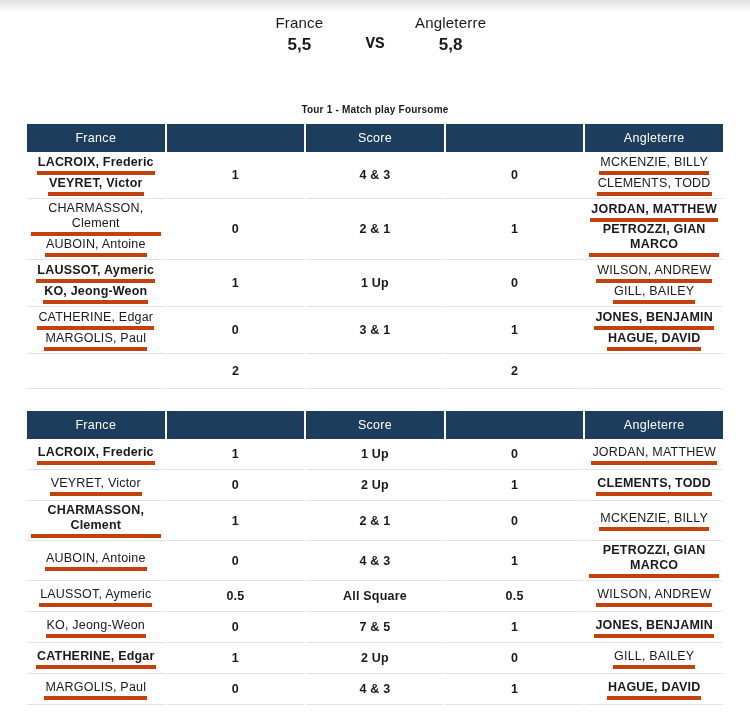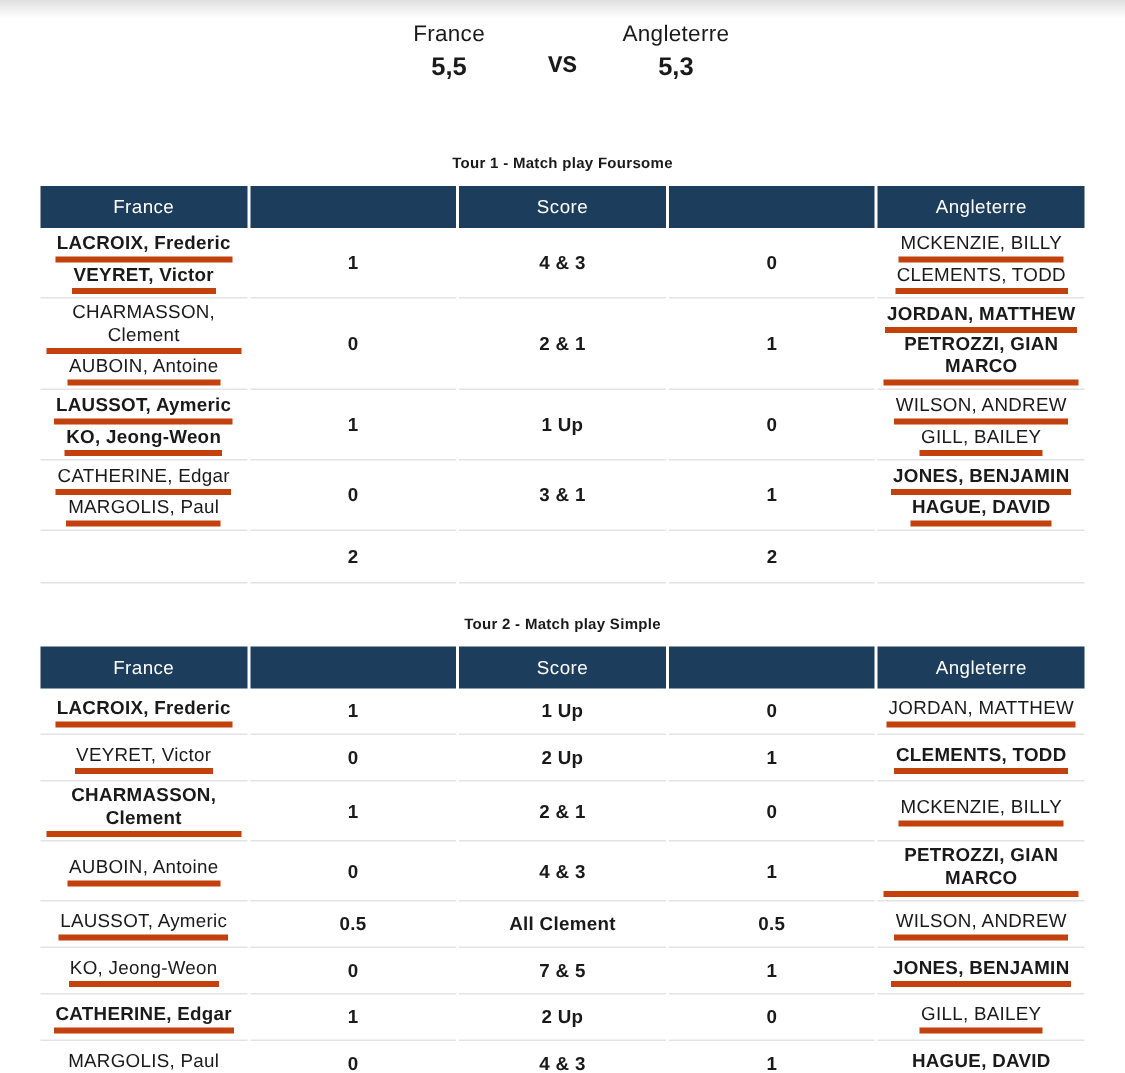"5,3" div.team-score { text: 5,3 -> 5,8 }
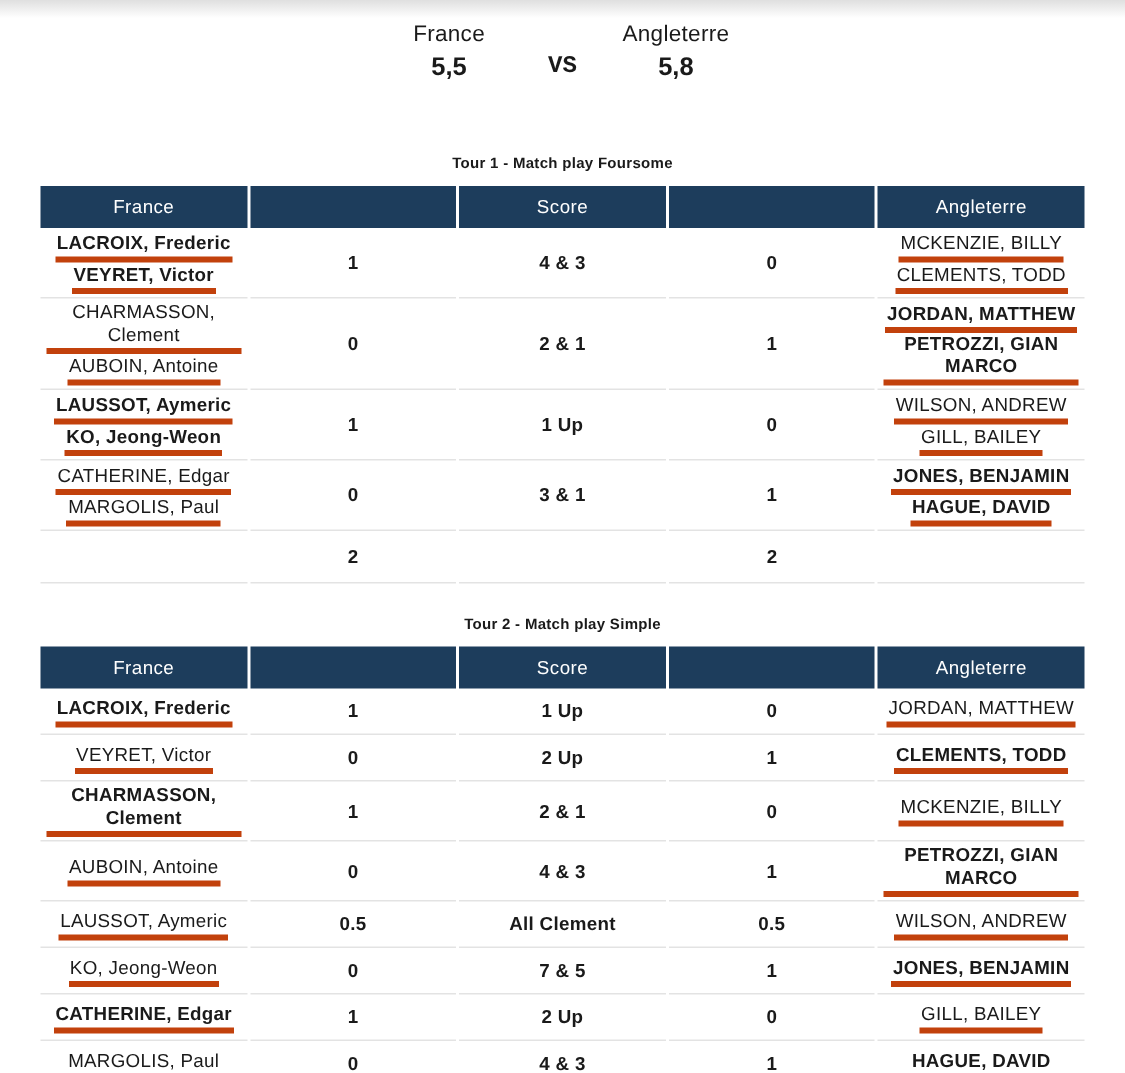"Tour 2 - Match play" h2.section-title { html: <h2>Tour 2 - Match play Simple</h2> -> none }
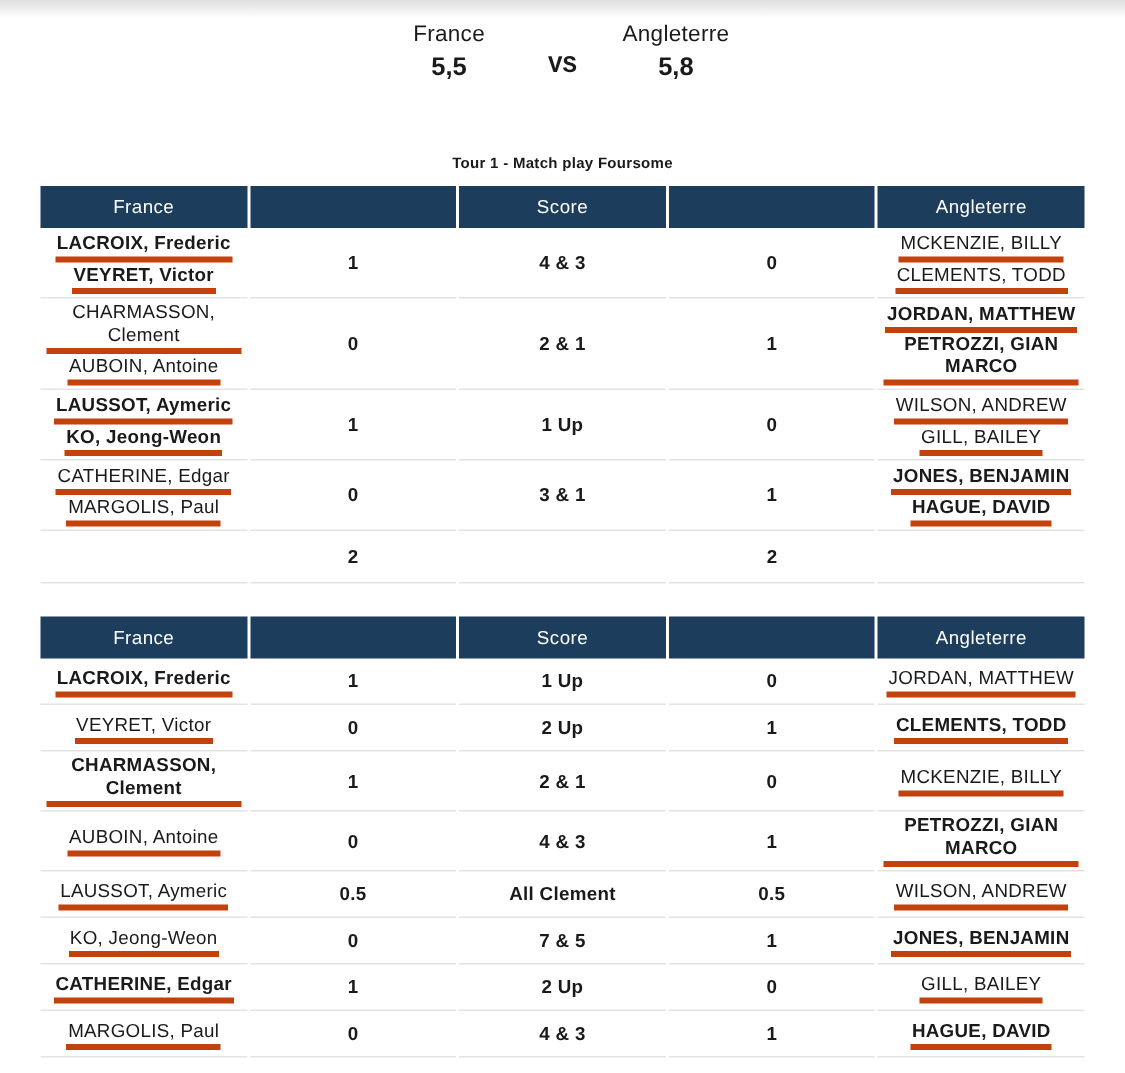"All Clement" td.score { text: Clement -> Square }
